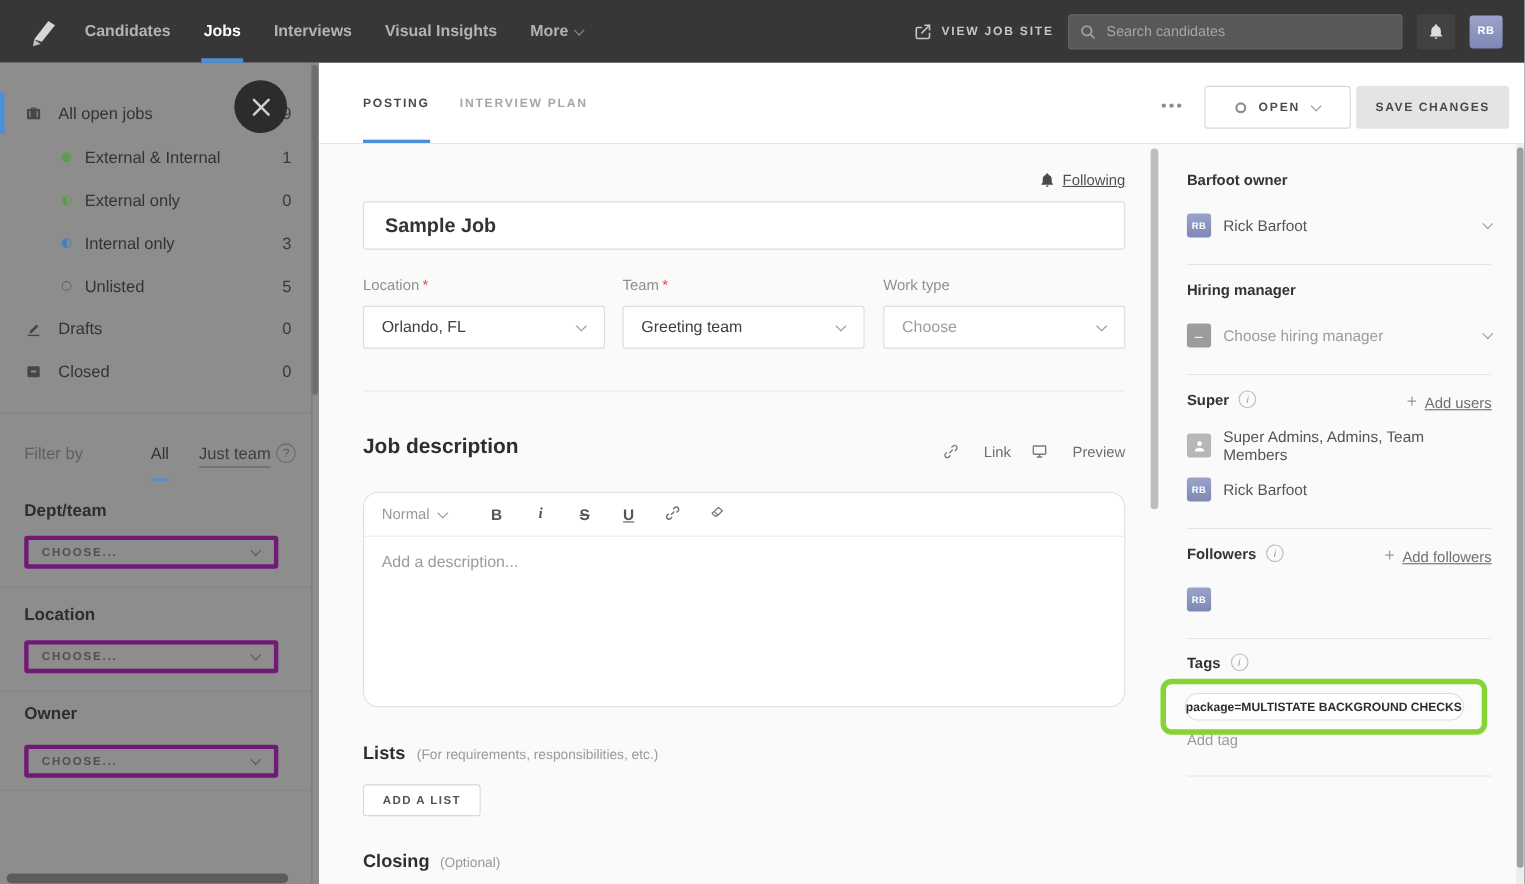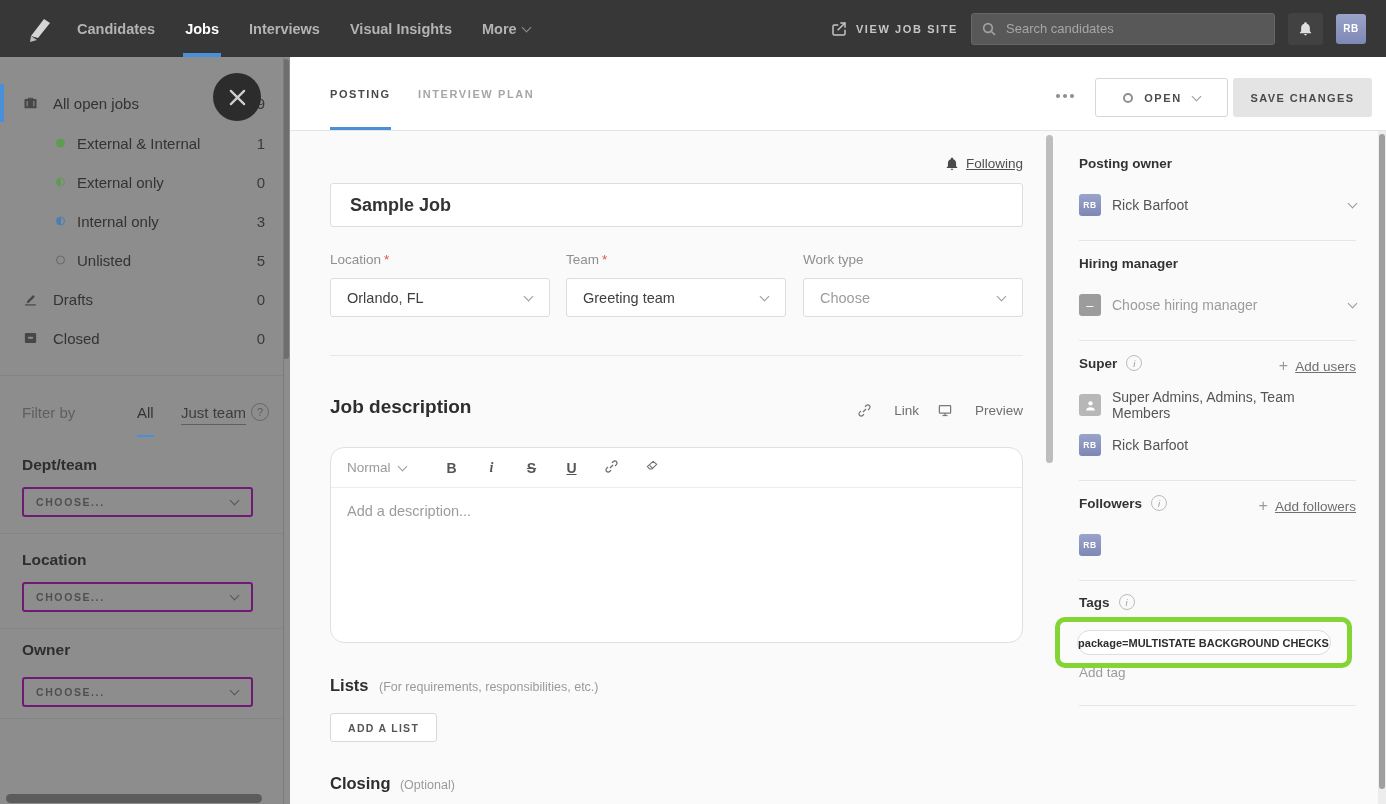"Posting owner" span { text: Posting -> Barfoot }
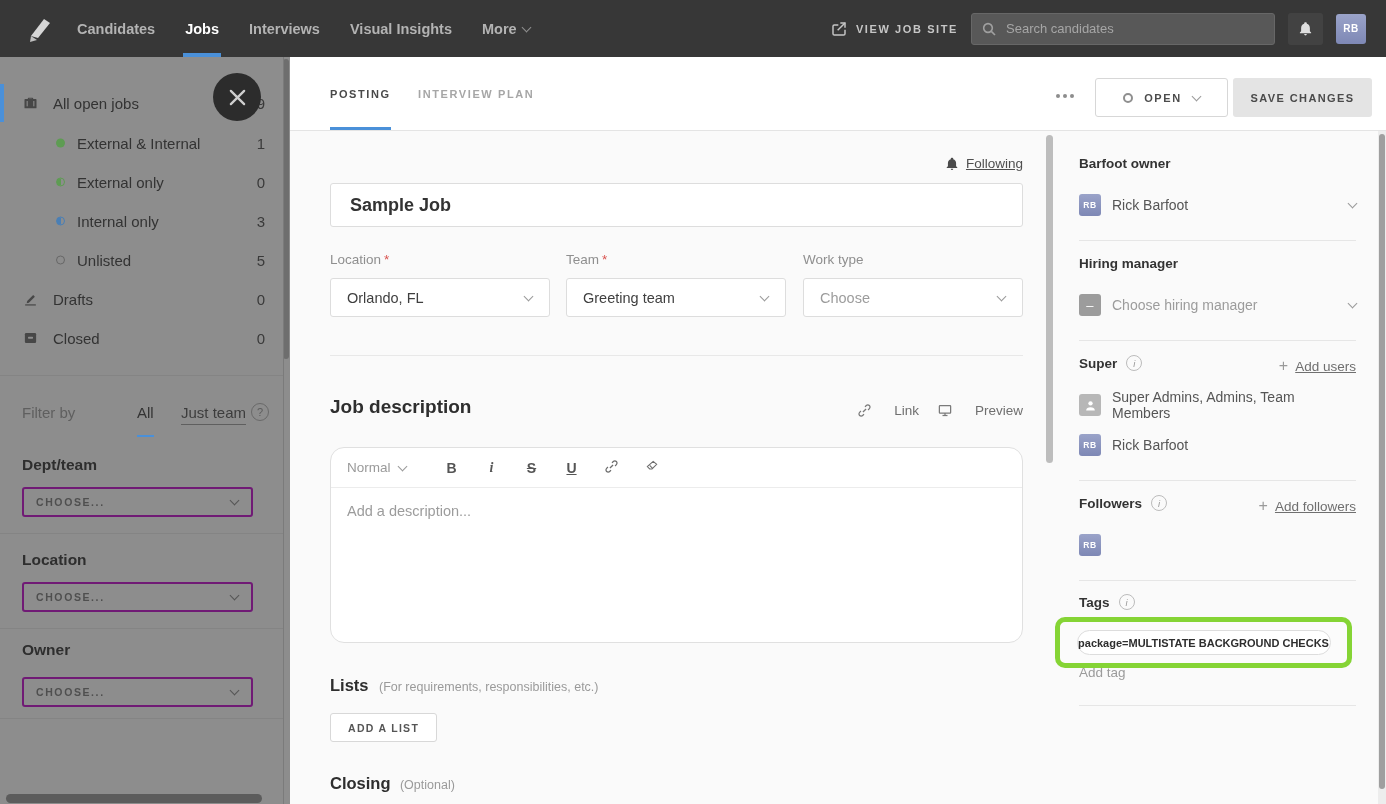"CHOOSE..." .choose-box { border: 2px solid #701a75 -> 4px solid #701a75 }
